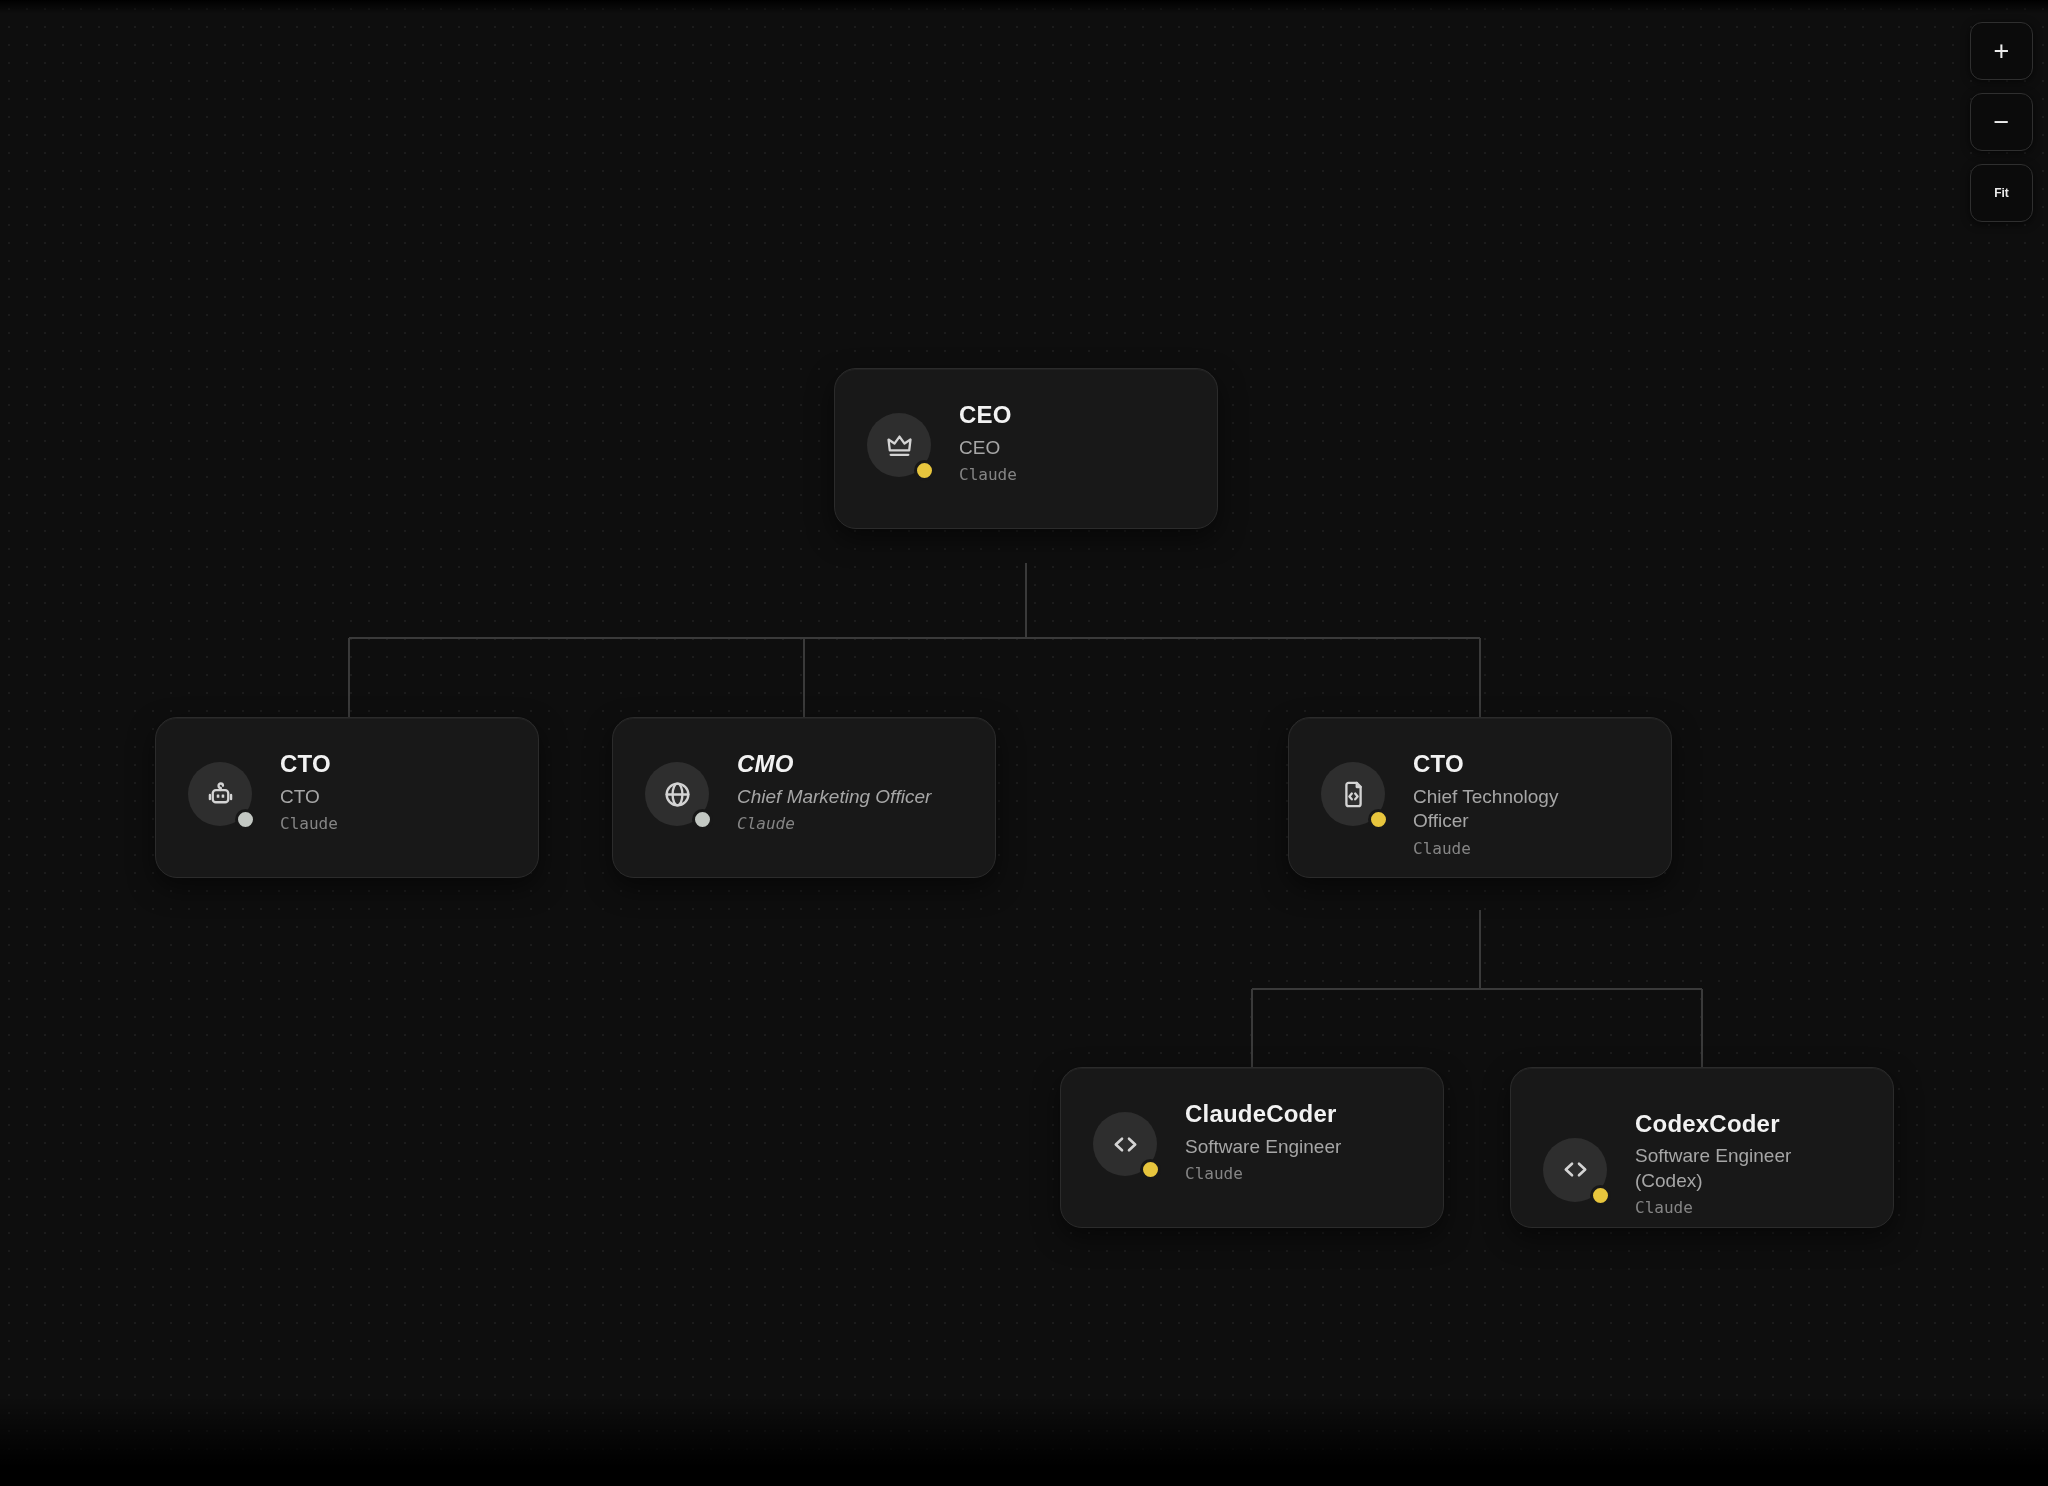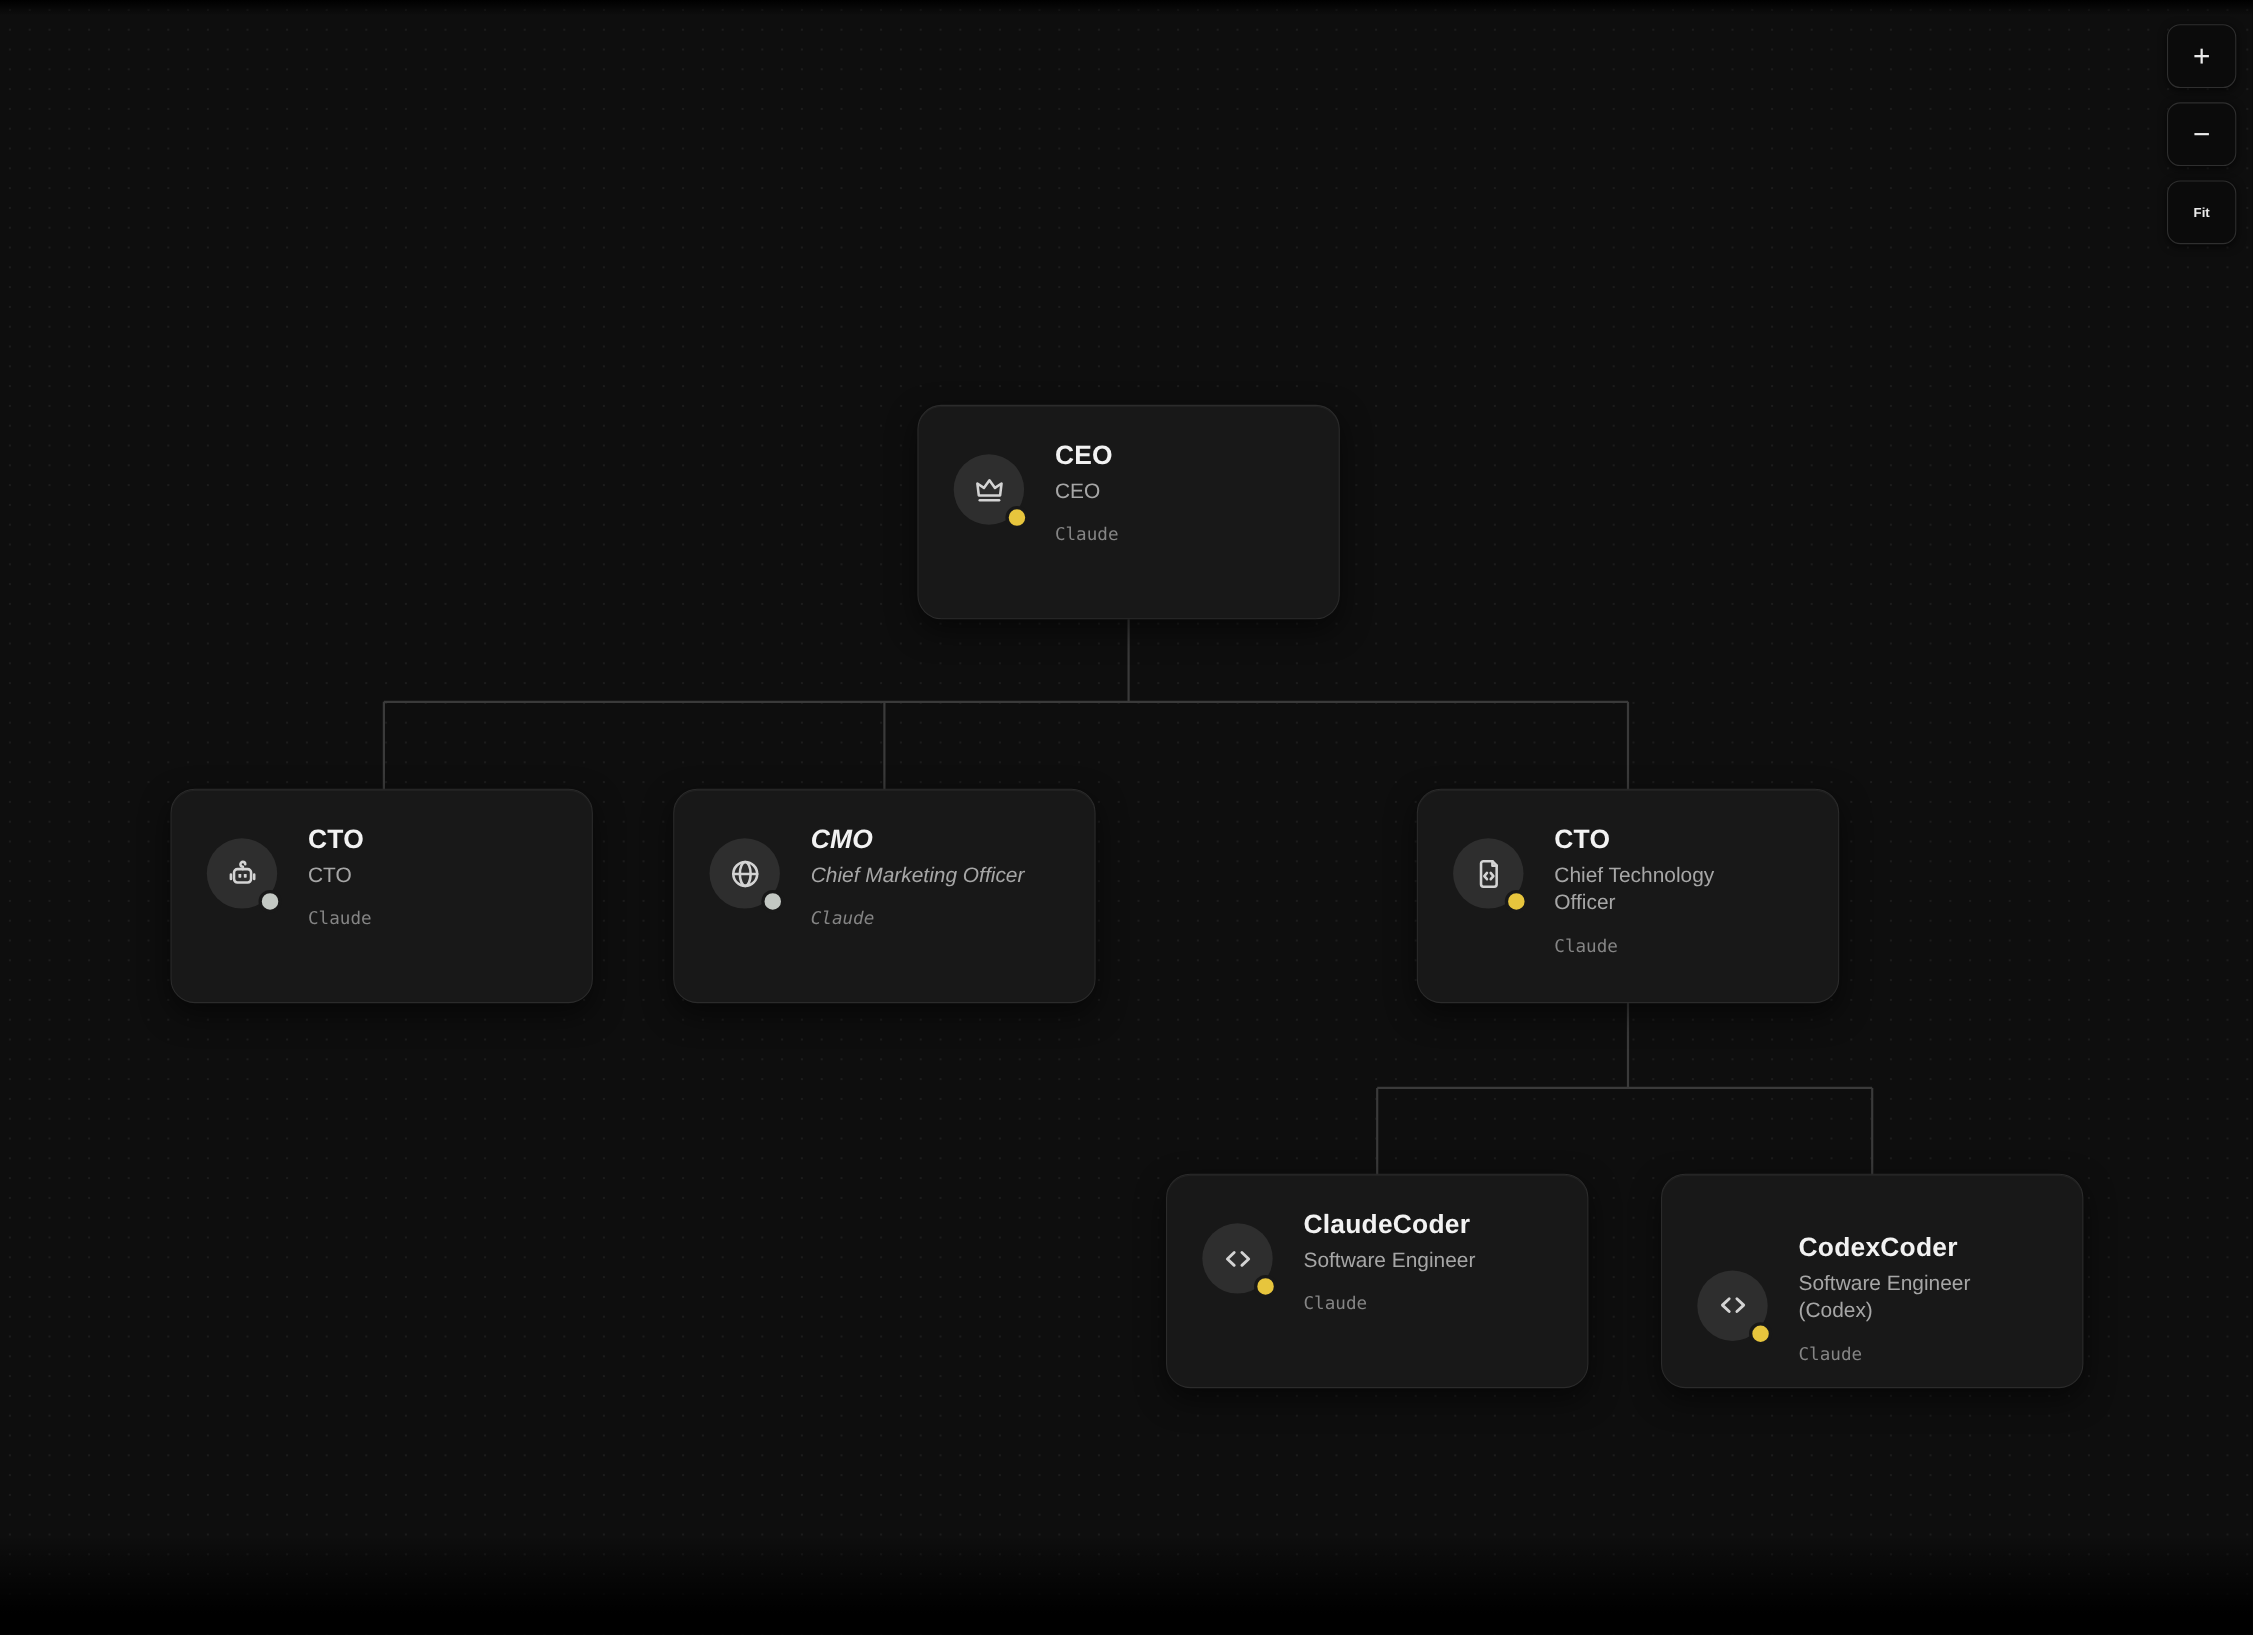"CEO" .node { height: 195px -> 161px }
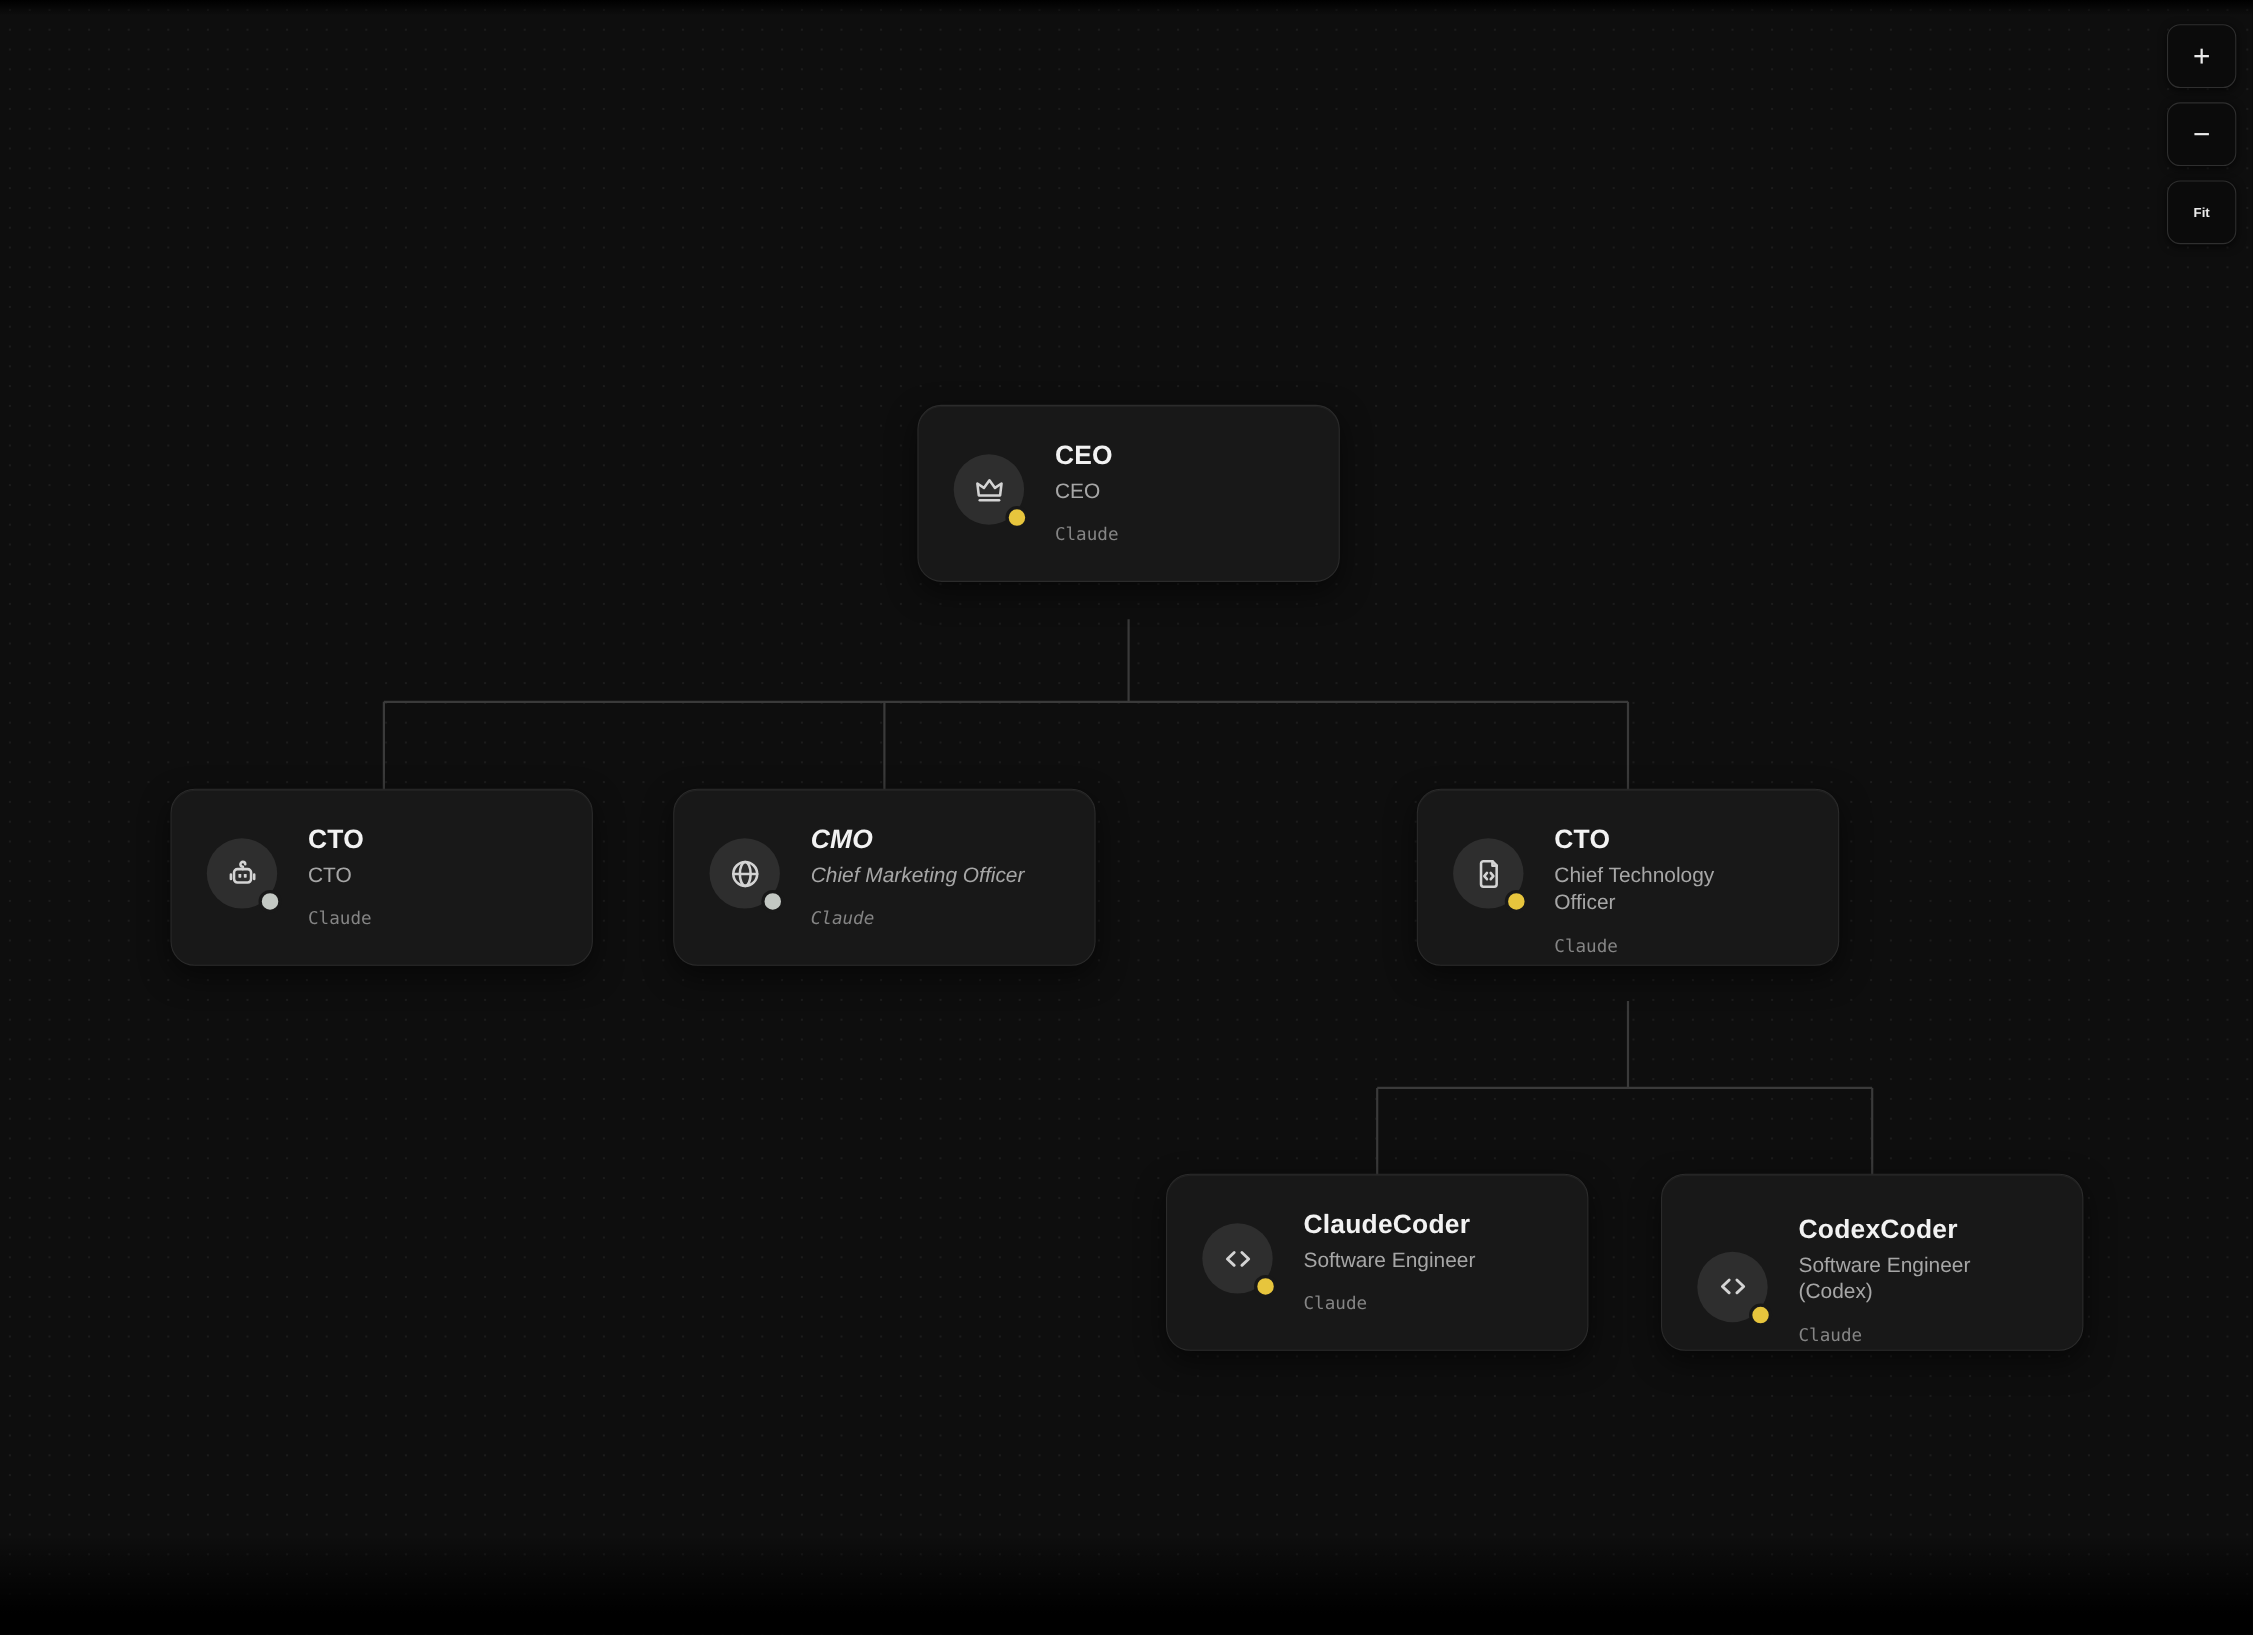"Claude" .agent { margin-top: 16px -> 5px }
